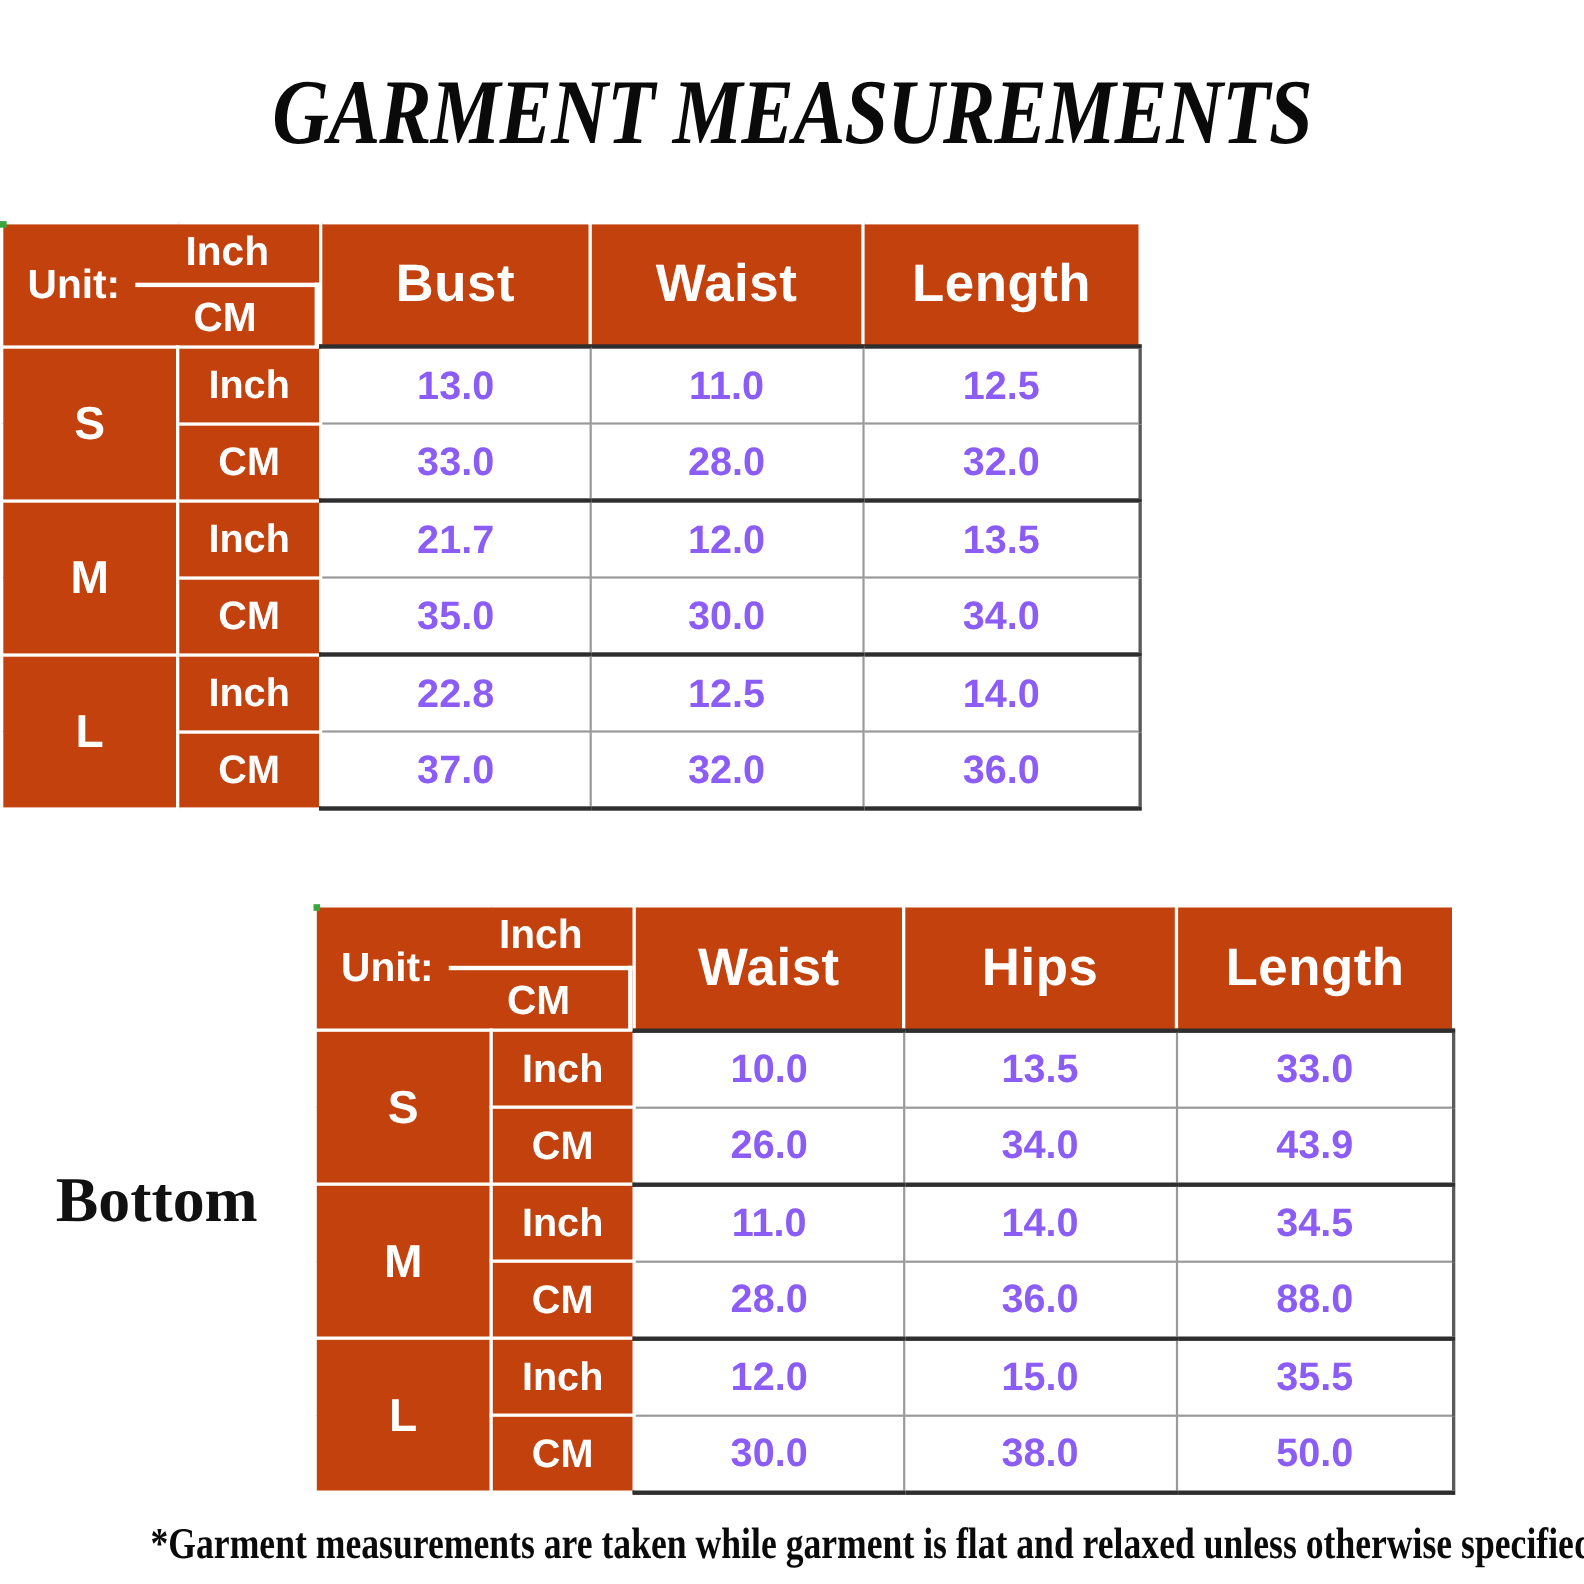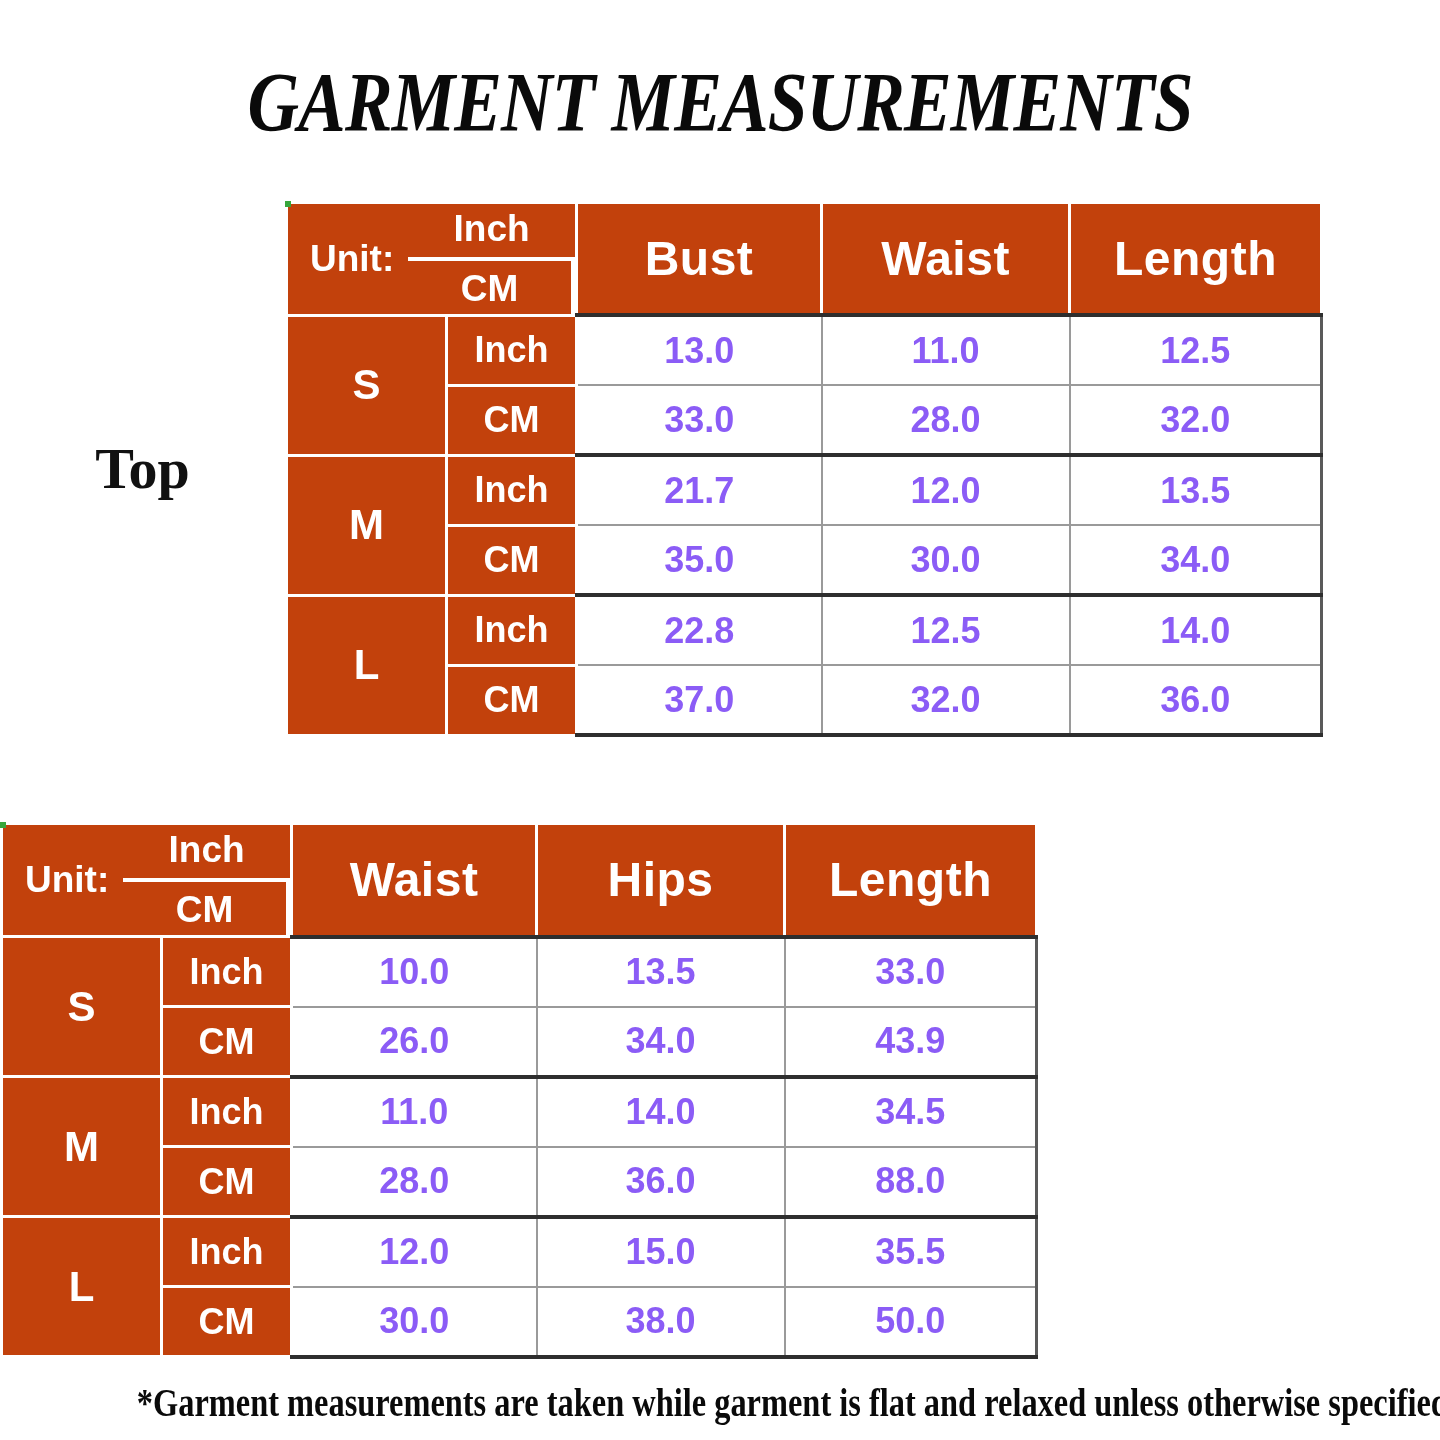"Top" div.side-label { html: <div>Top</div> -> none }
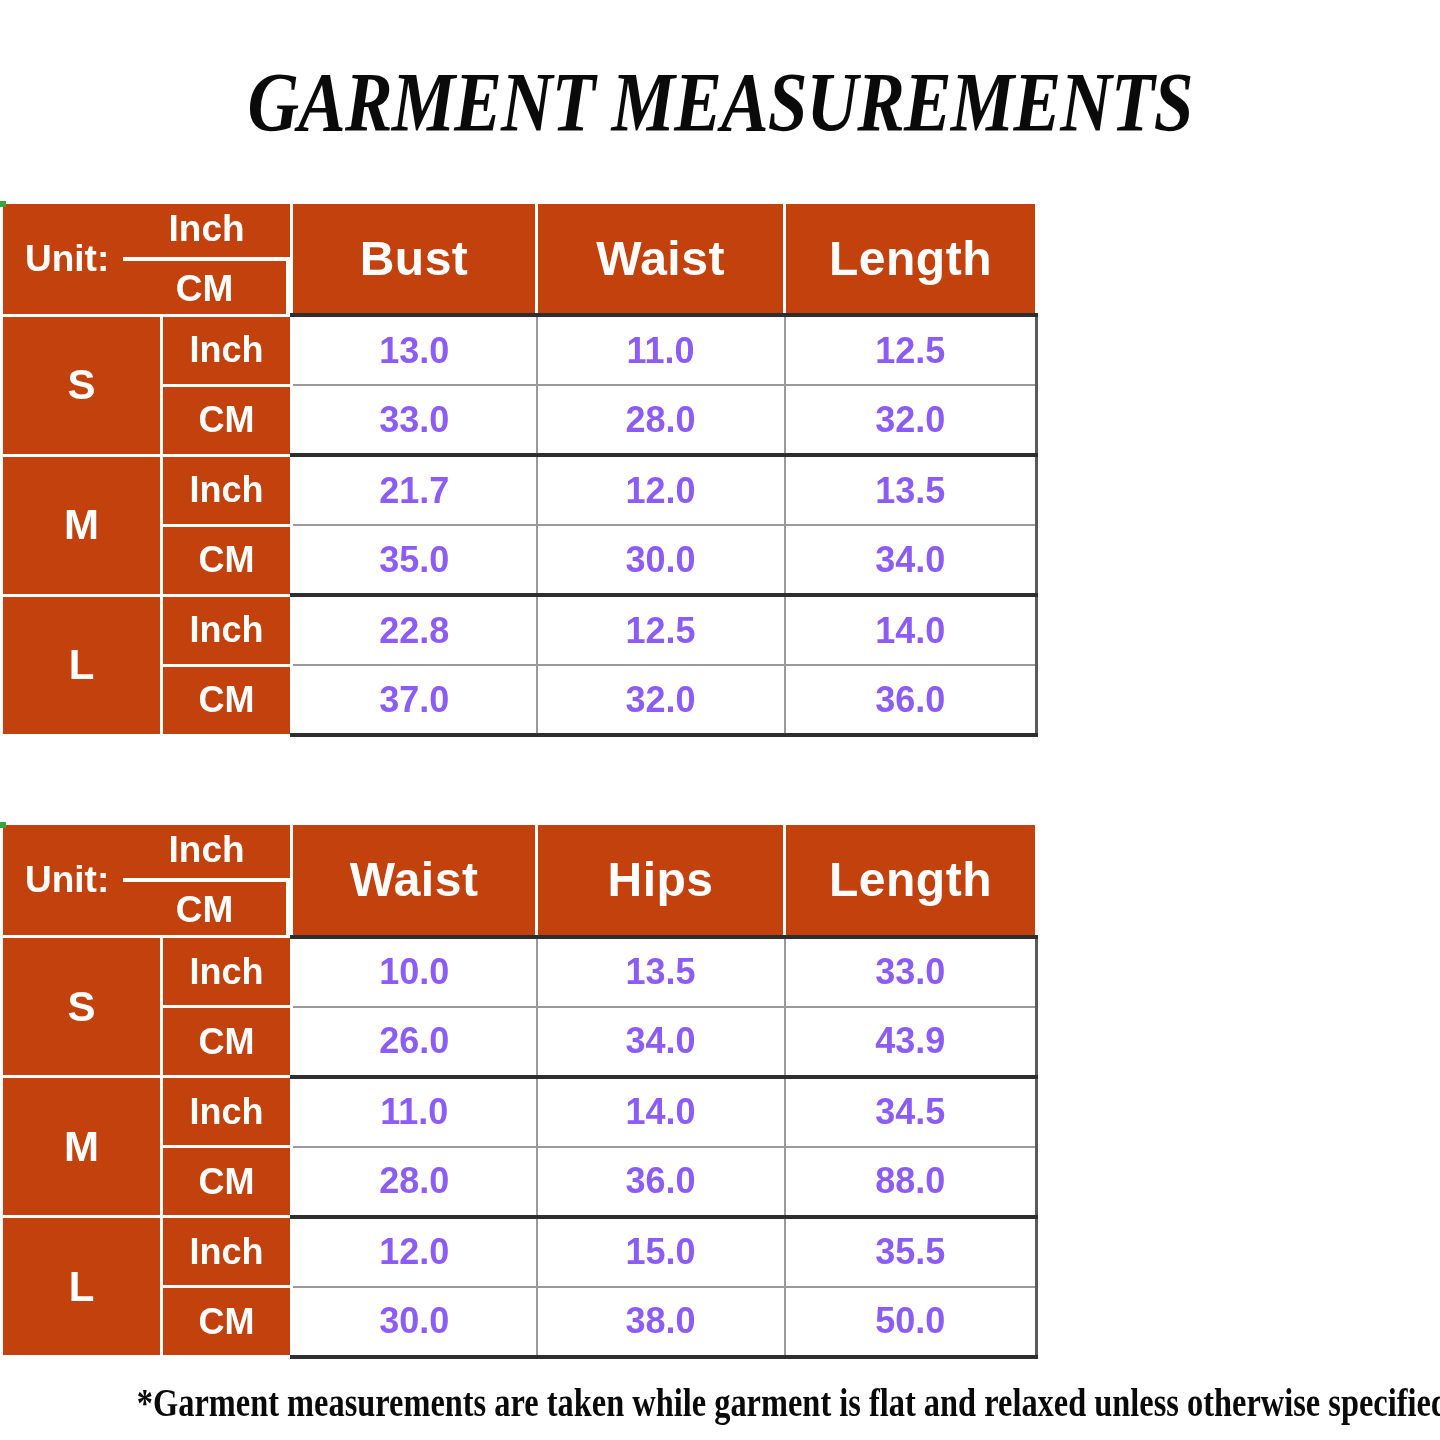"Bottom" div.side-label { html: none -> <div>Bottom</div> }
